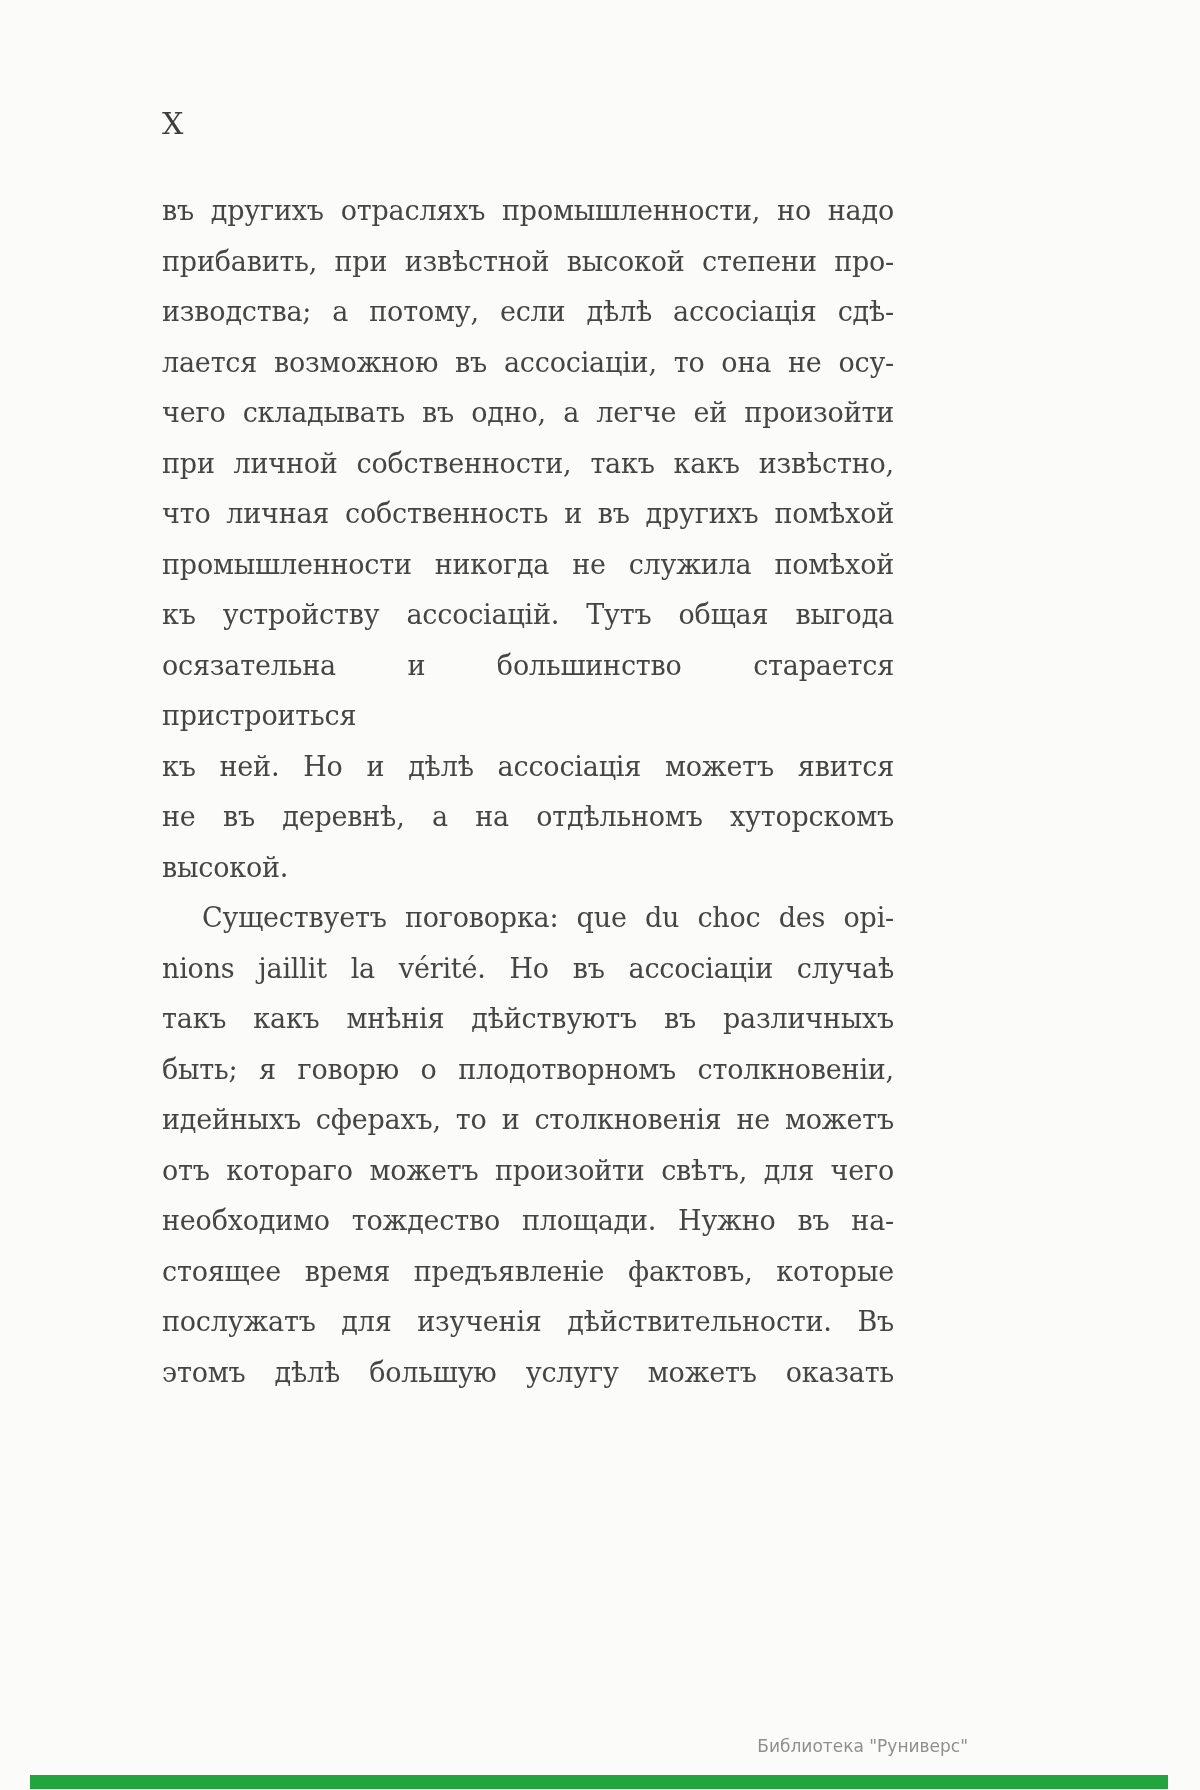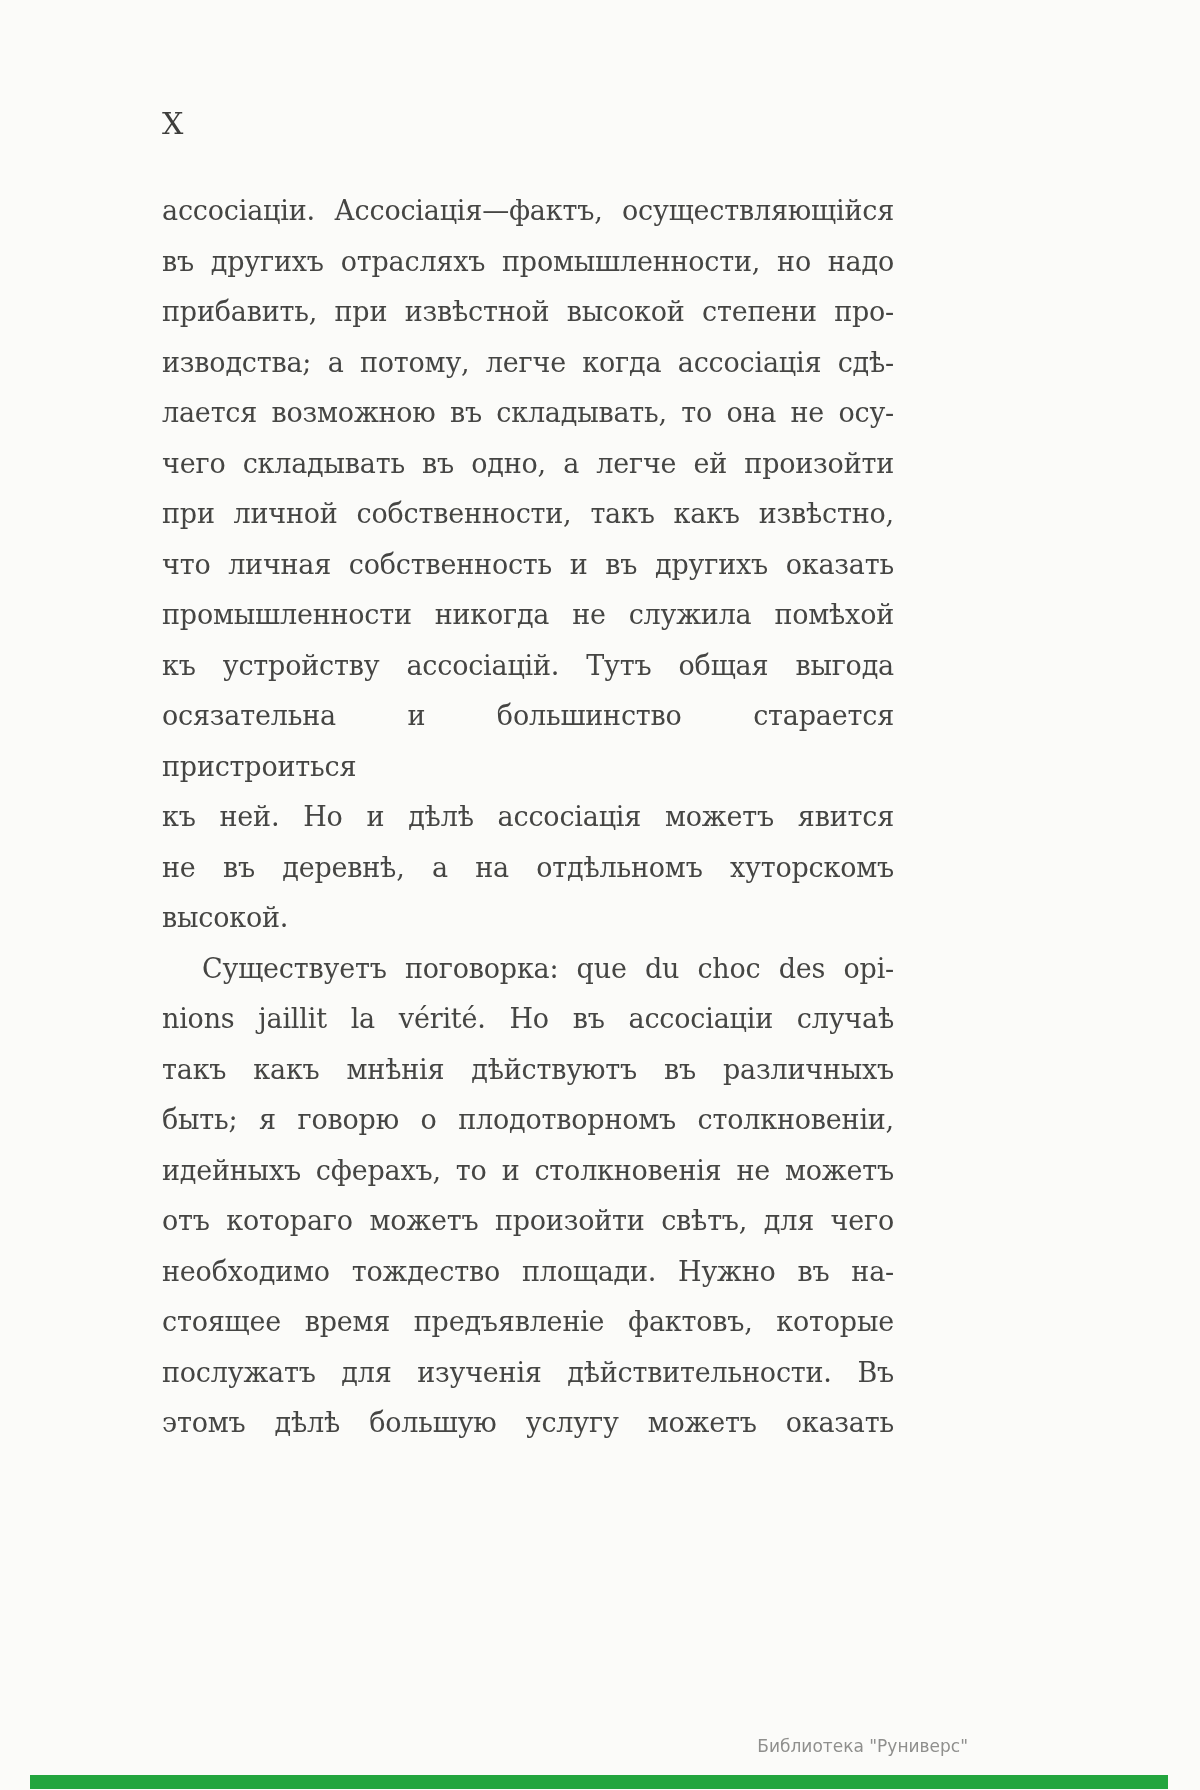"ассосіаціи. Ассосіація—фактъ," div.line { html: <div>ассосіаціи. Ассосіація—фактъ, осуществляющійся</div> -> none }
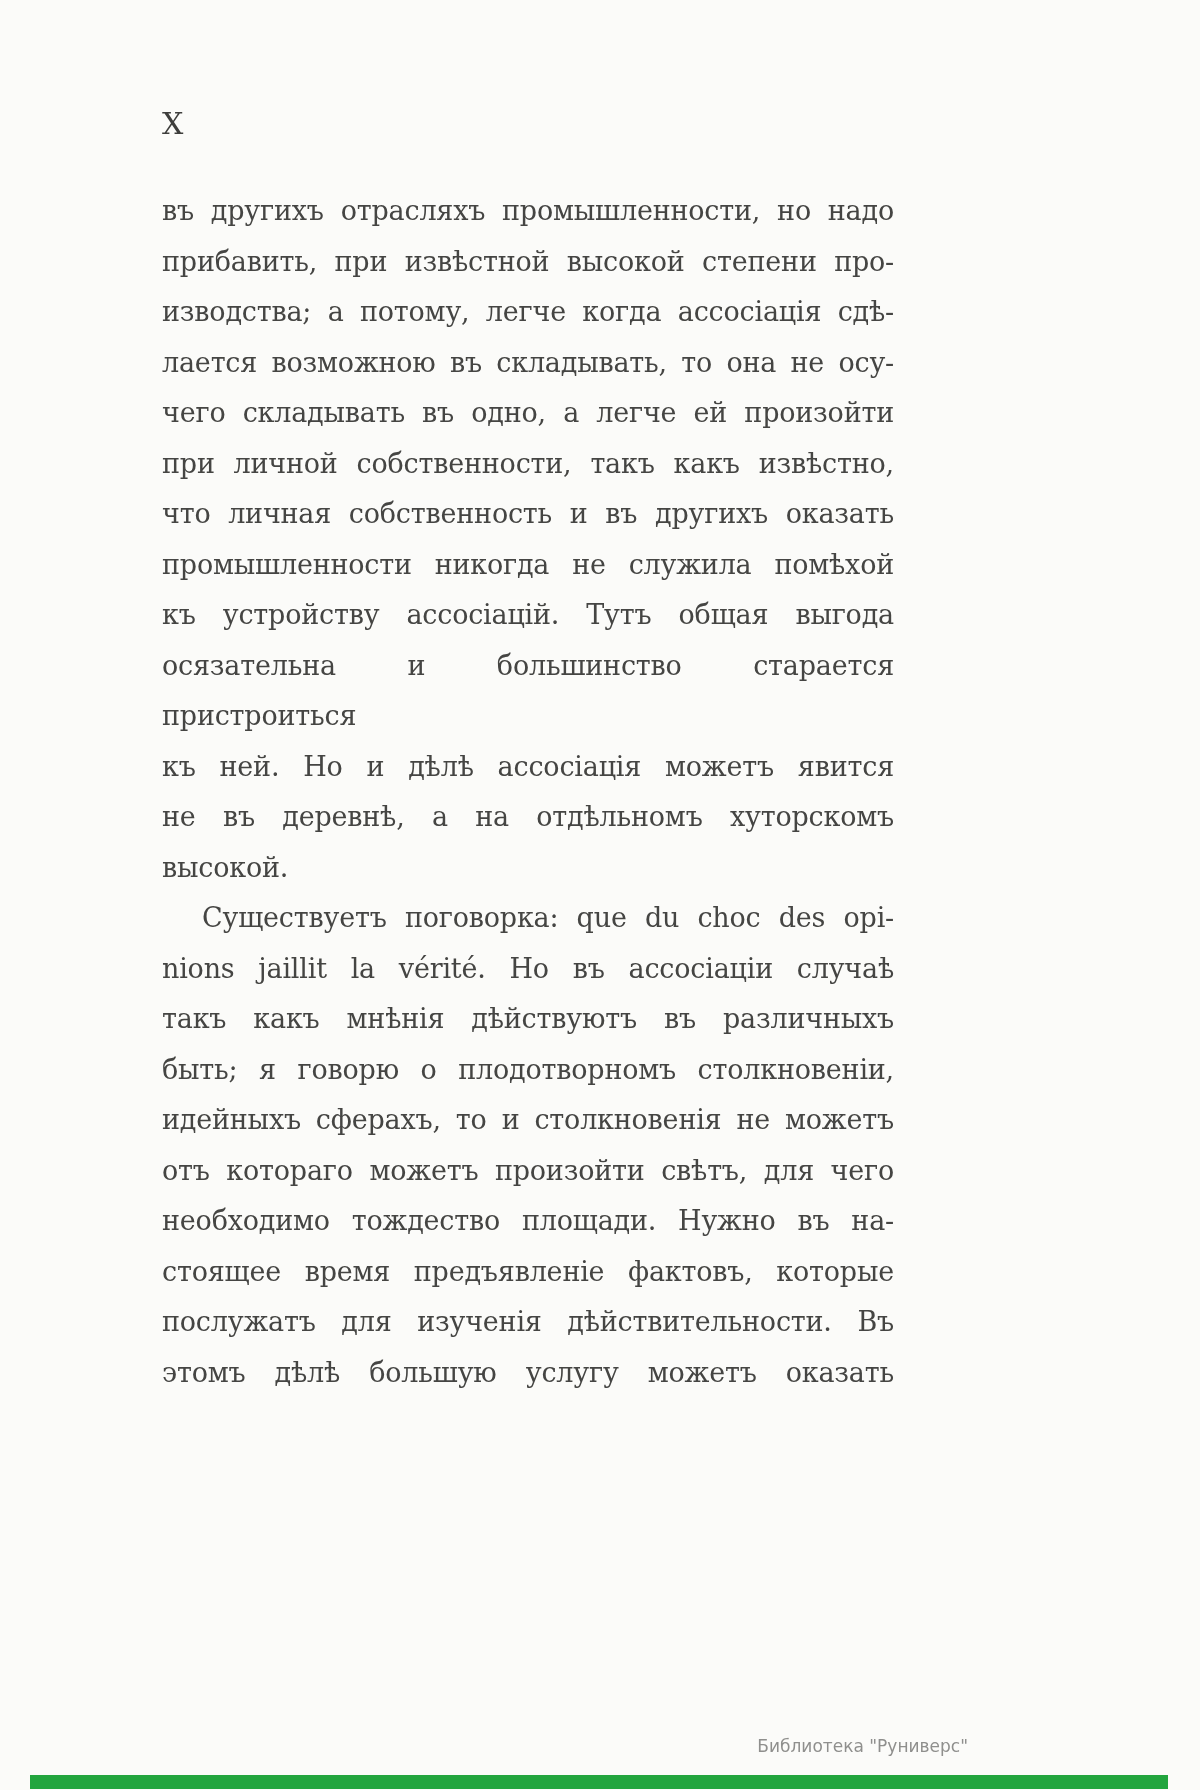"изводства; а потому, легче когда" div.line { text: легче когда -> если дѣлѣ }
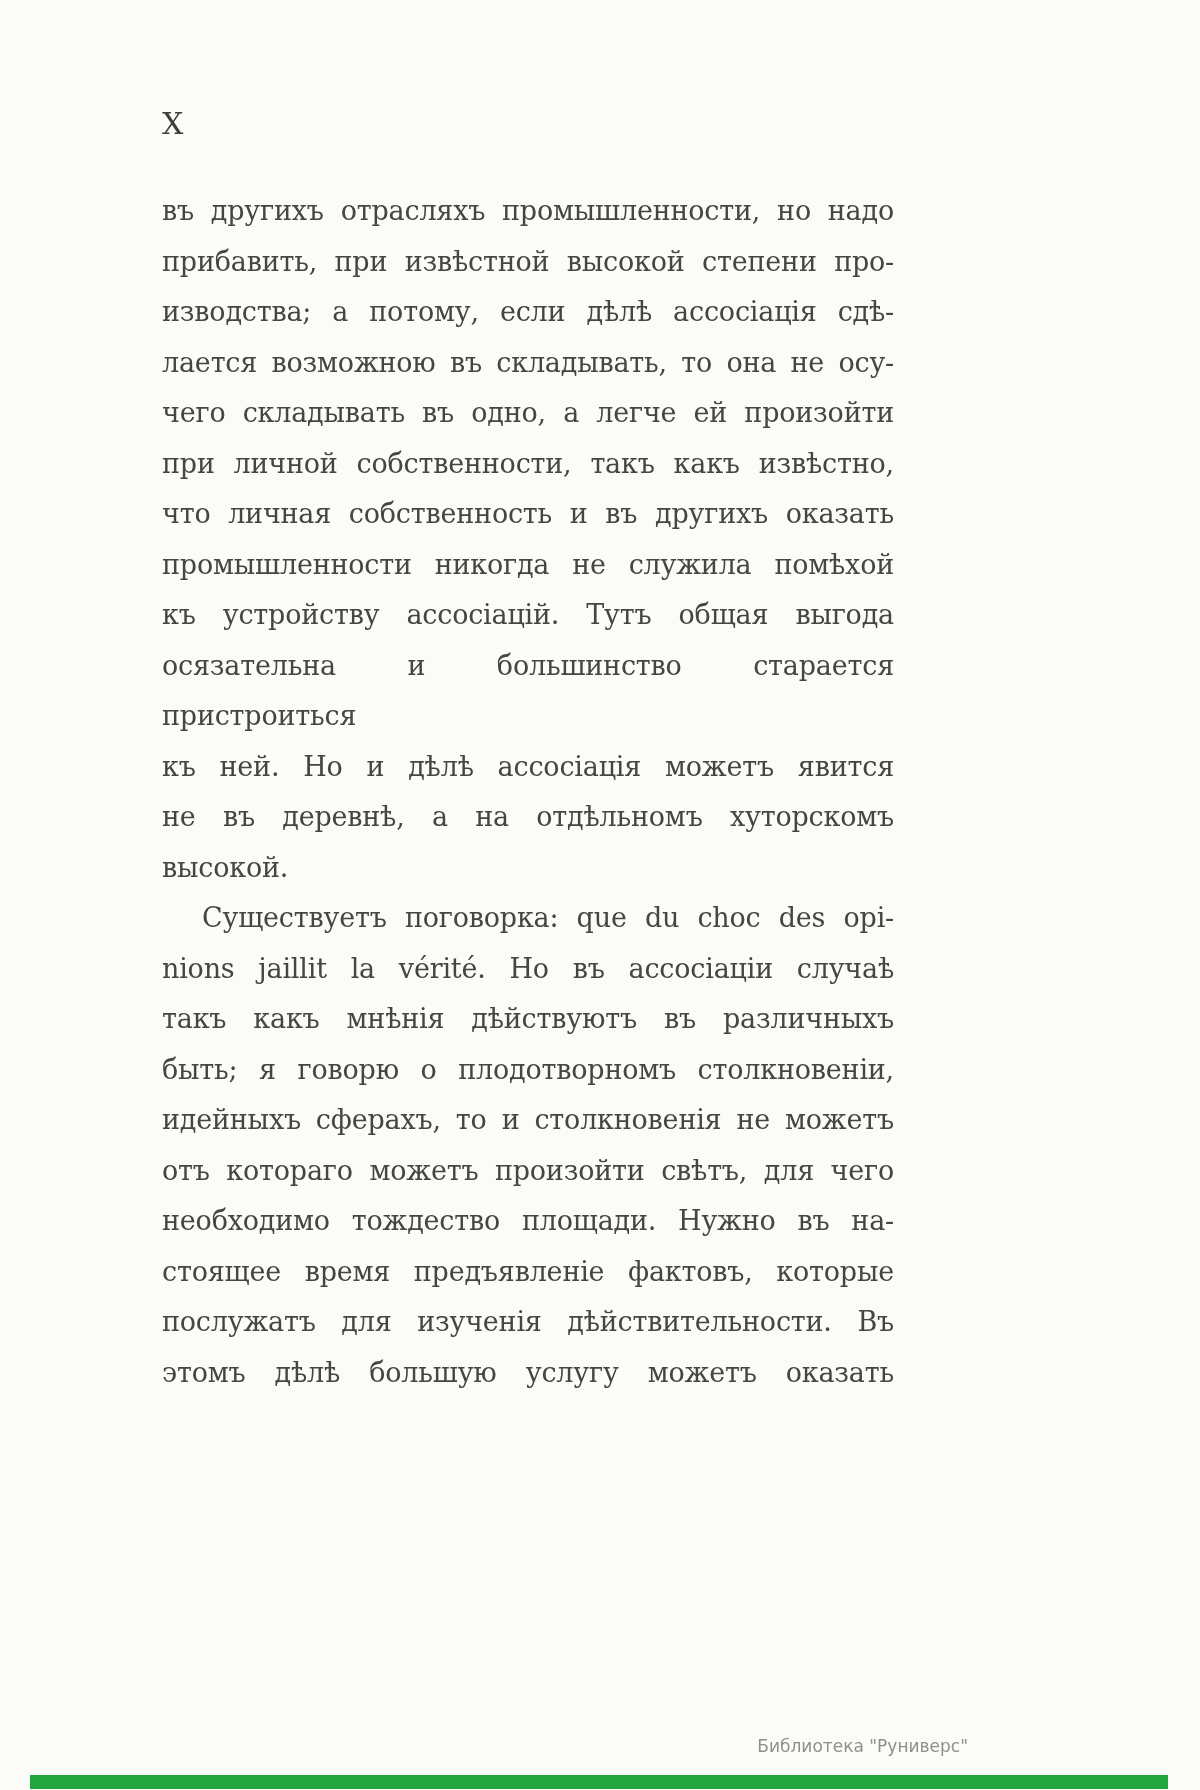"лается возможною въ складывать, то" div.line { text: складывать -> ассосіаціи }
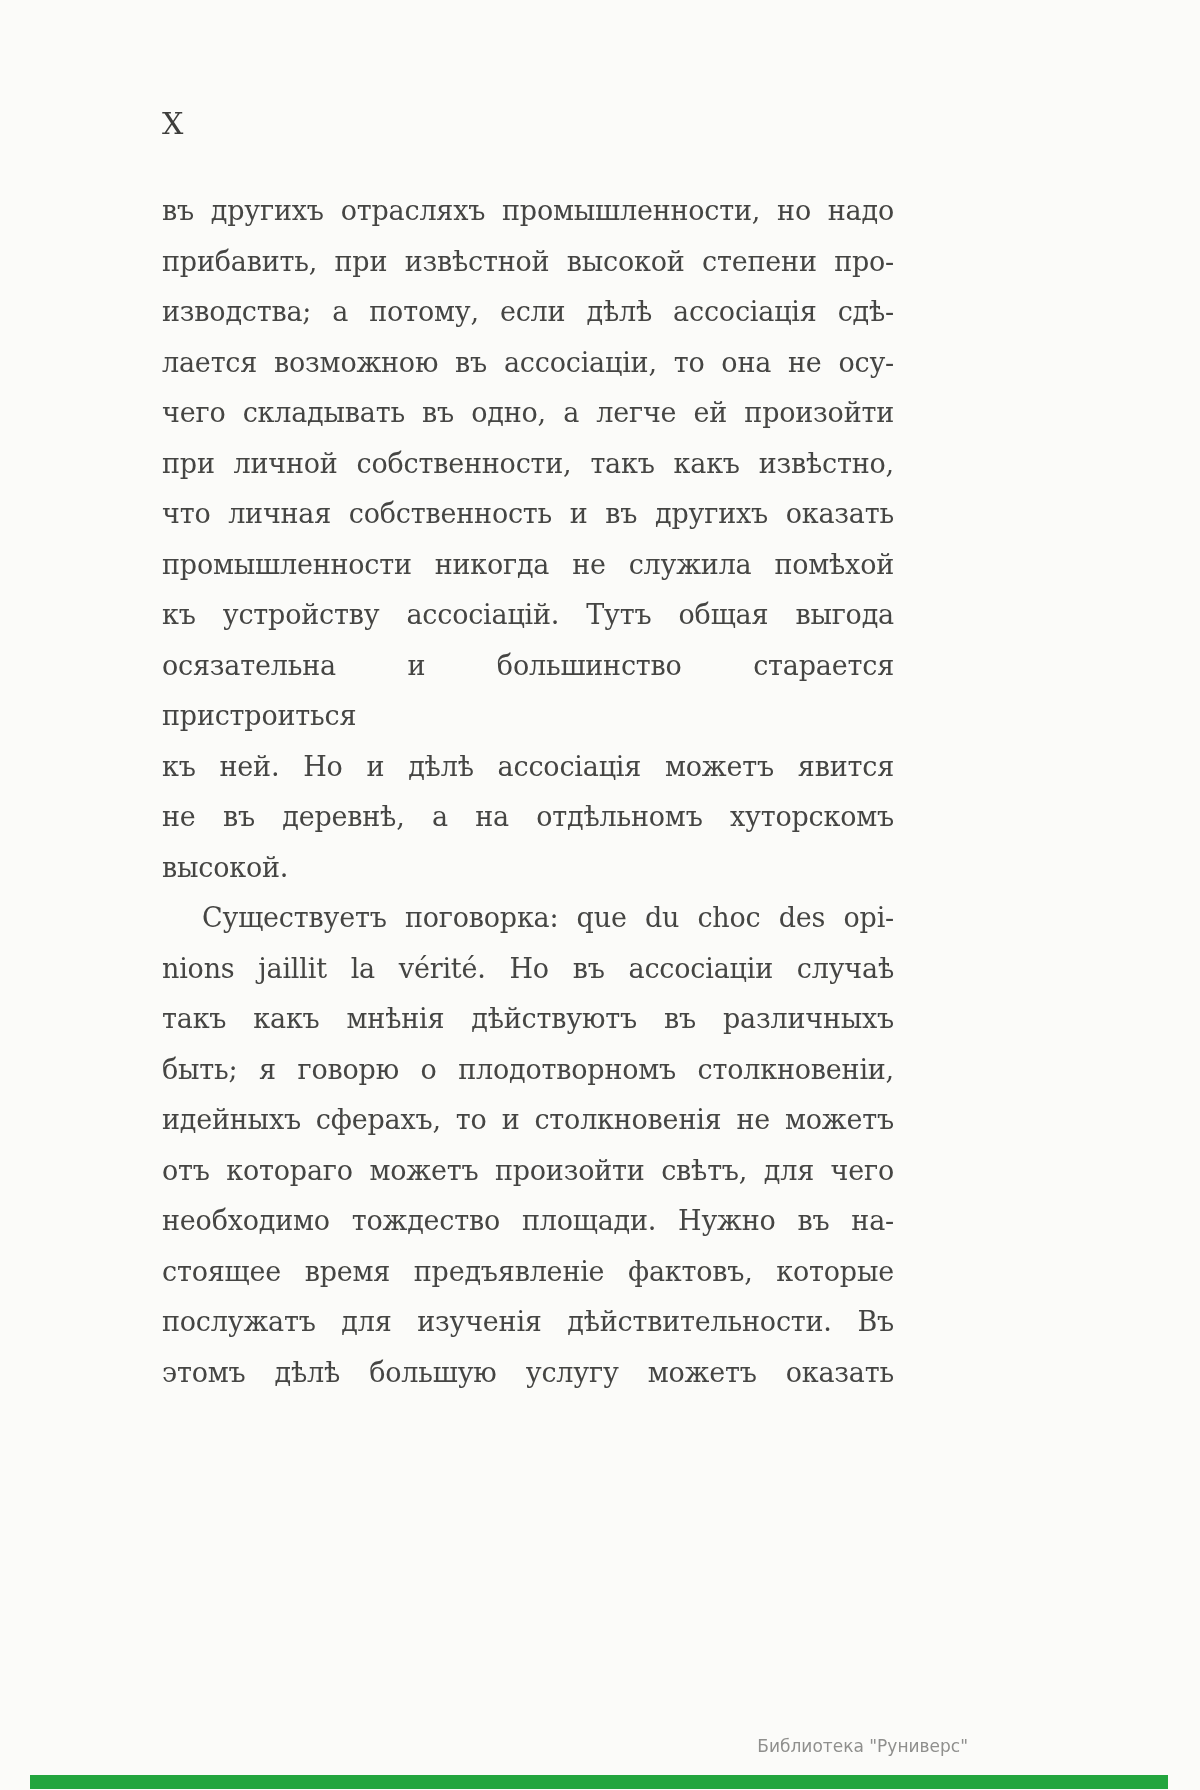"что личная собственность и въ" div.line { text: оказать -> помѣхой }
